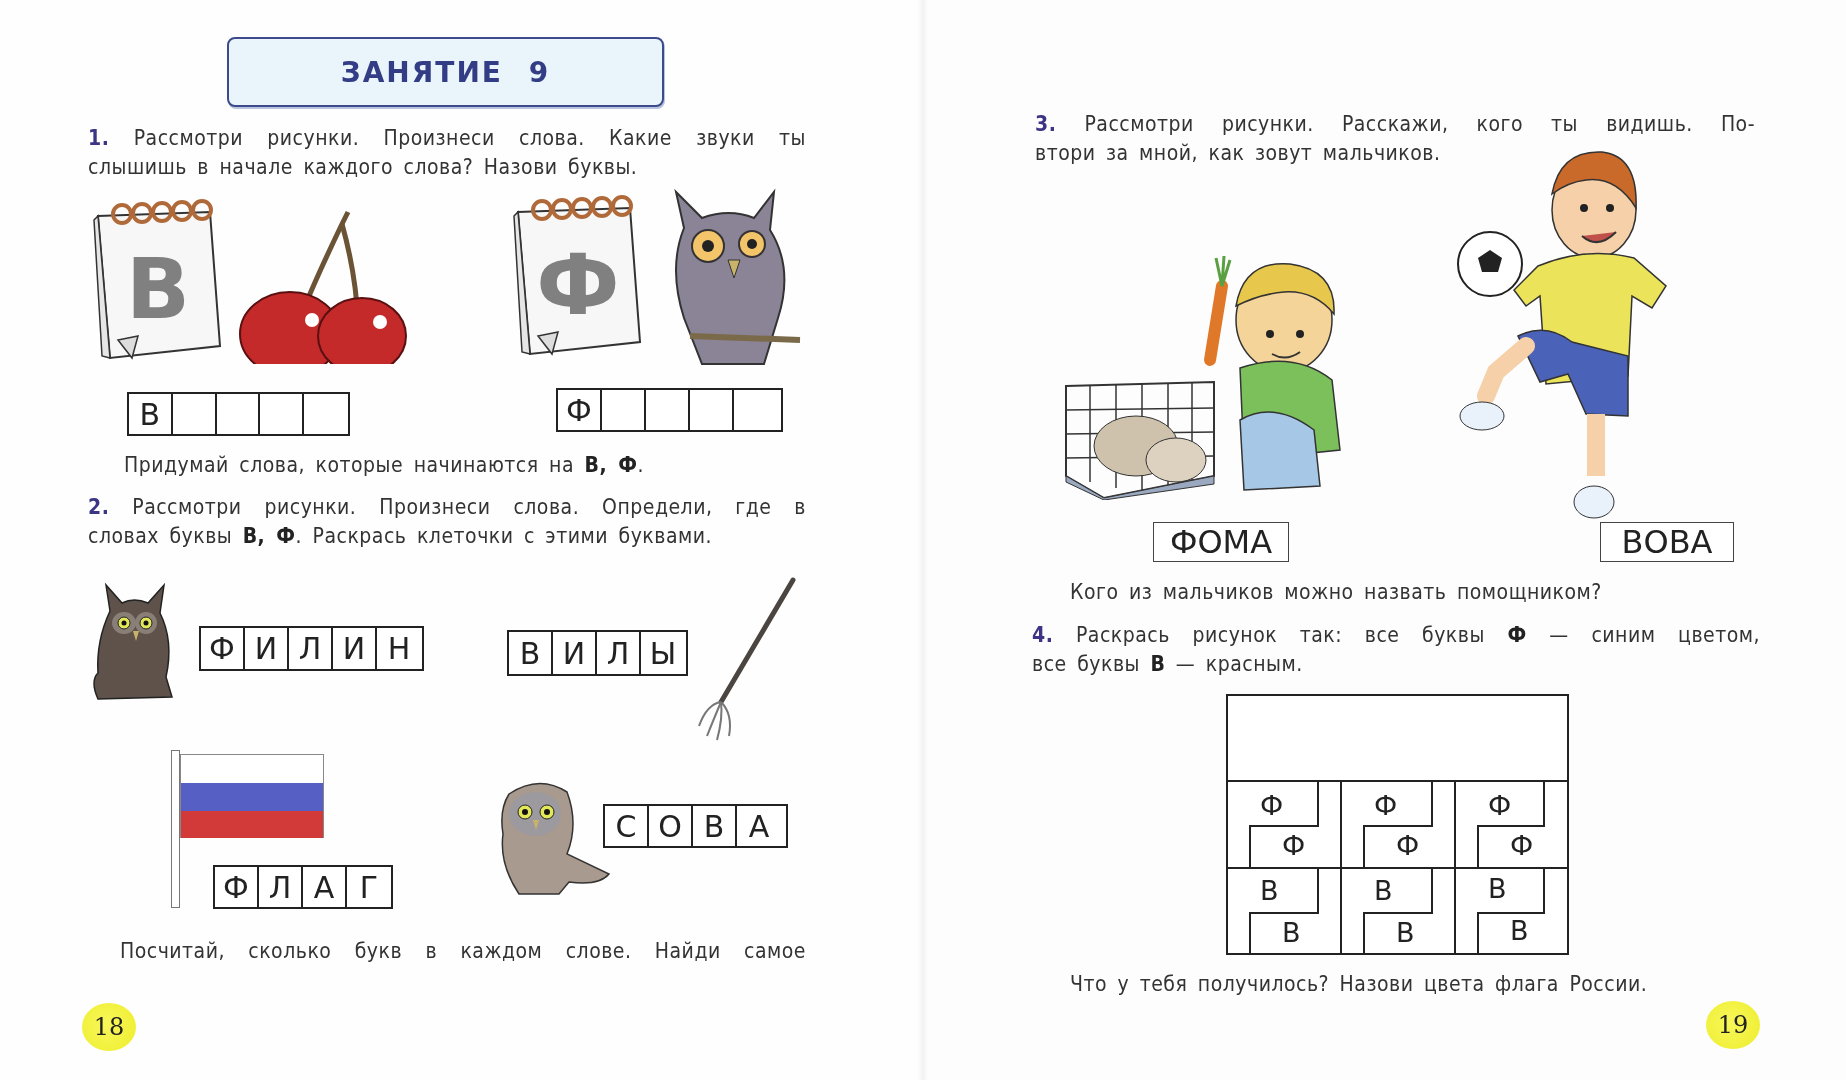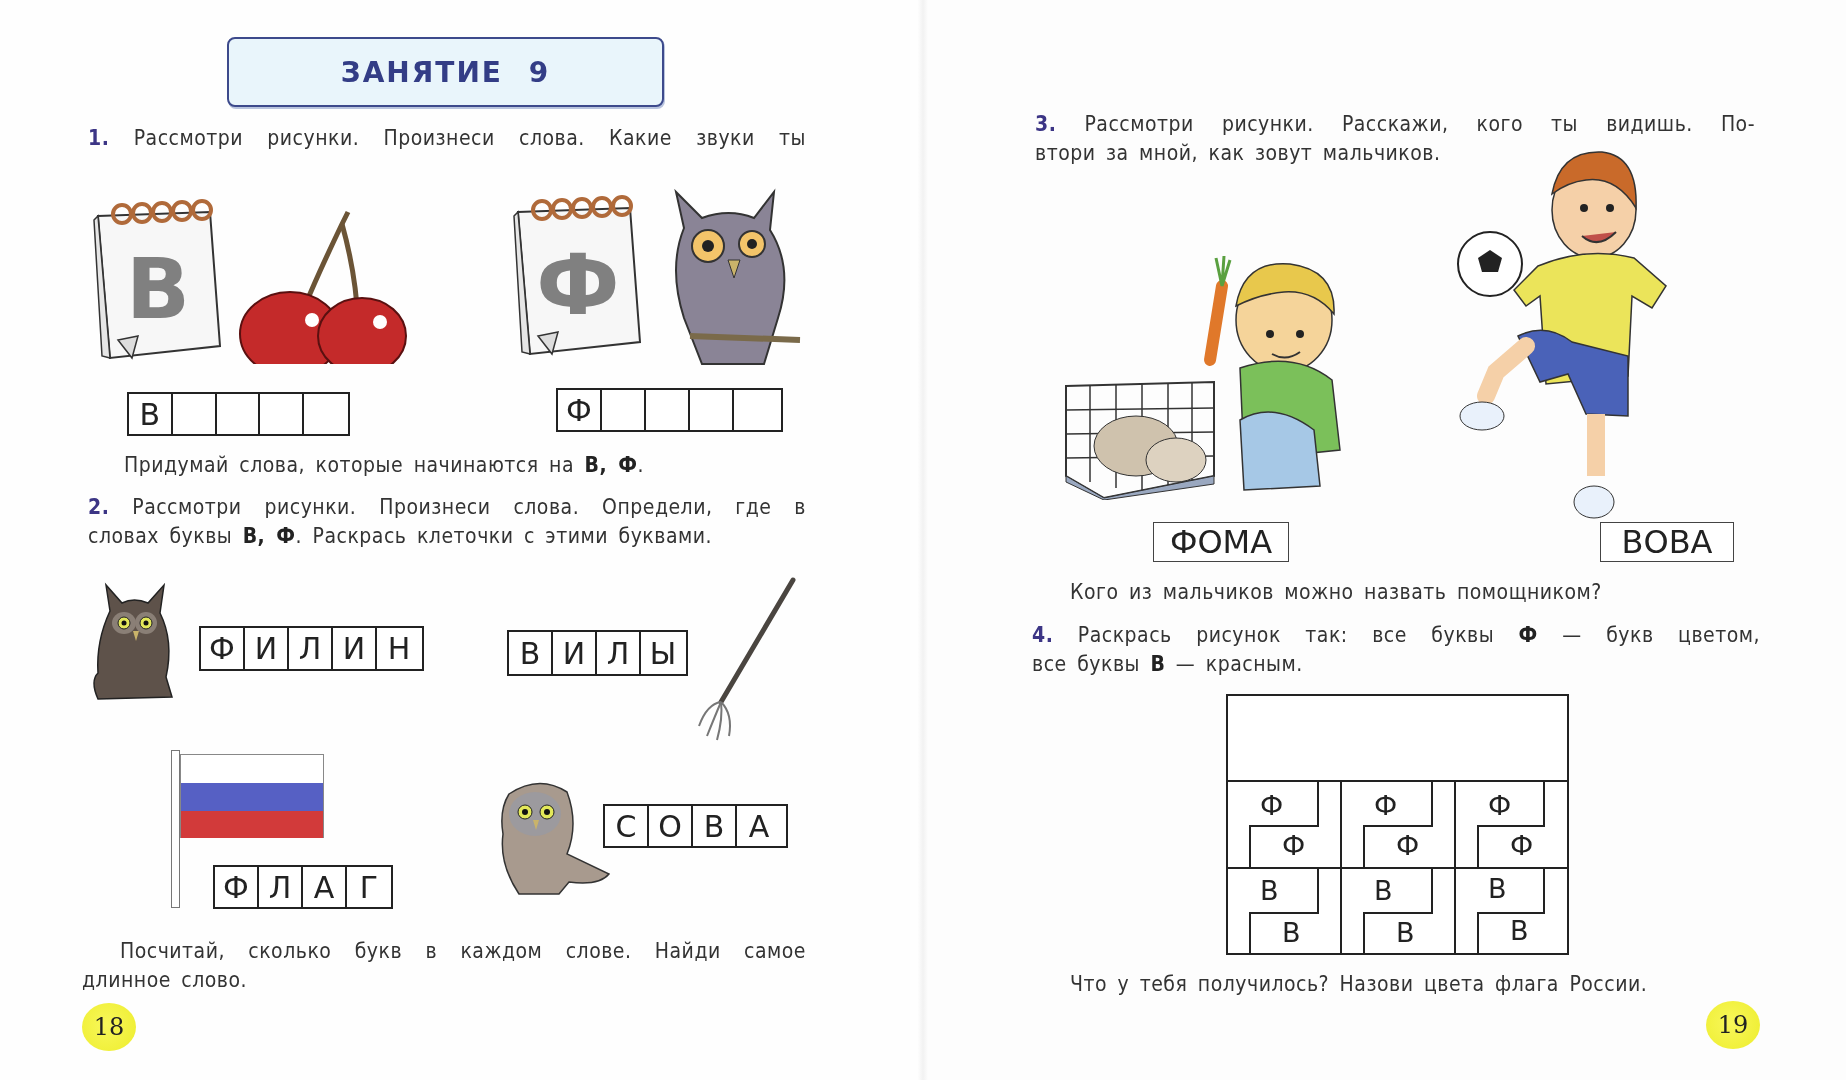"слышишь в начале каждого слова?" div { html: none -> <div><span>слышишь в начале каждого слова? Назови буквы.</span></div> }
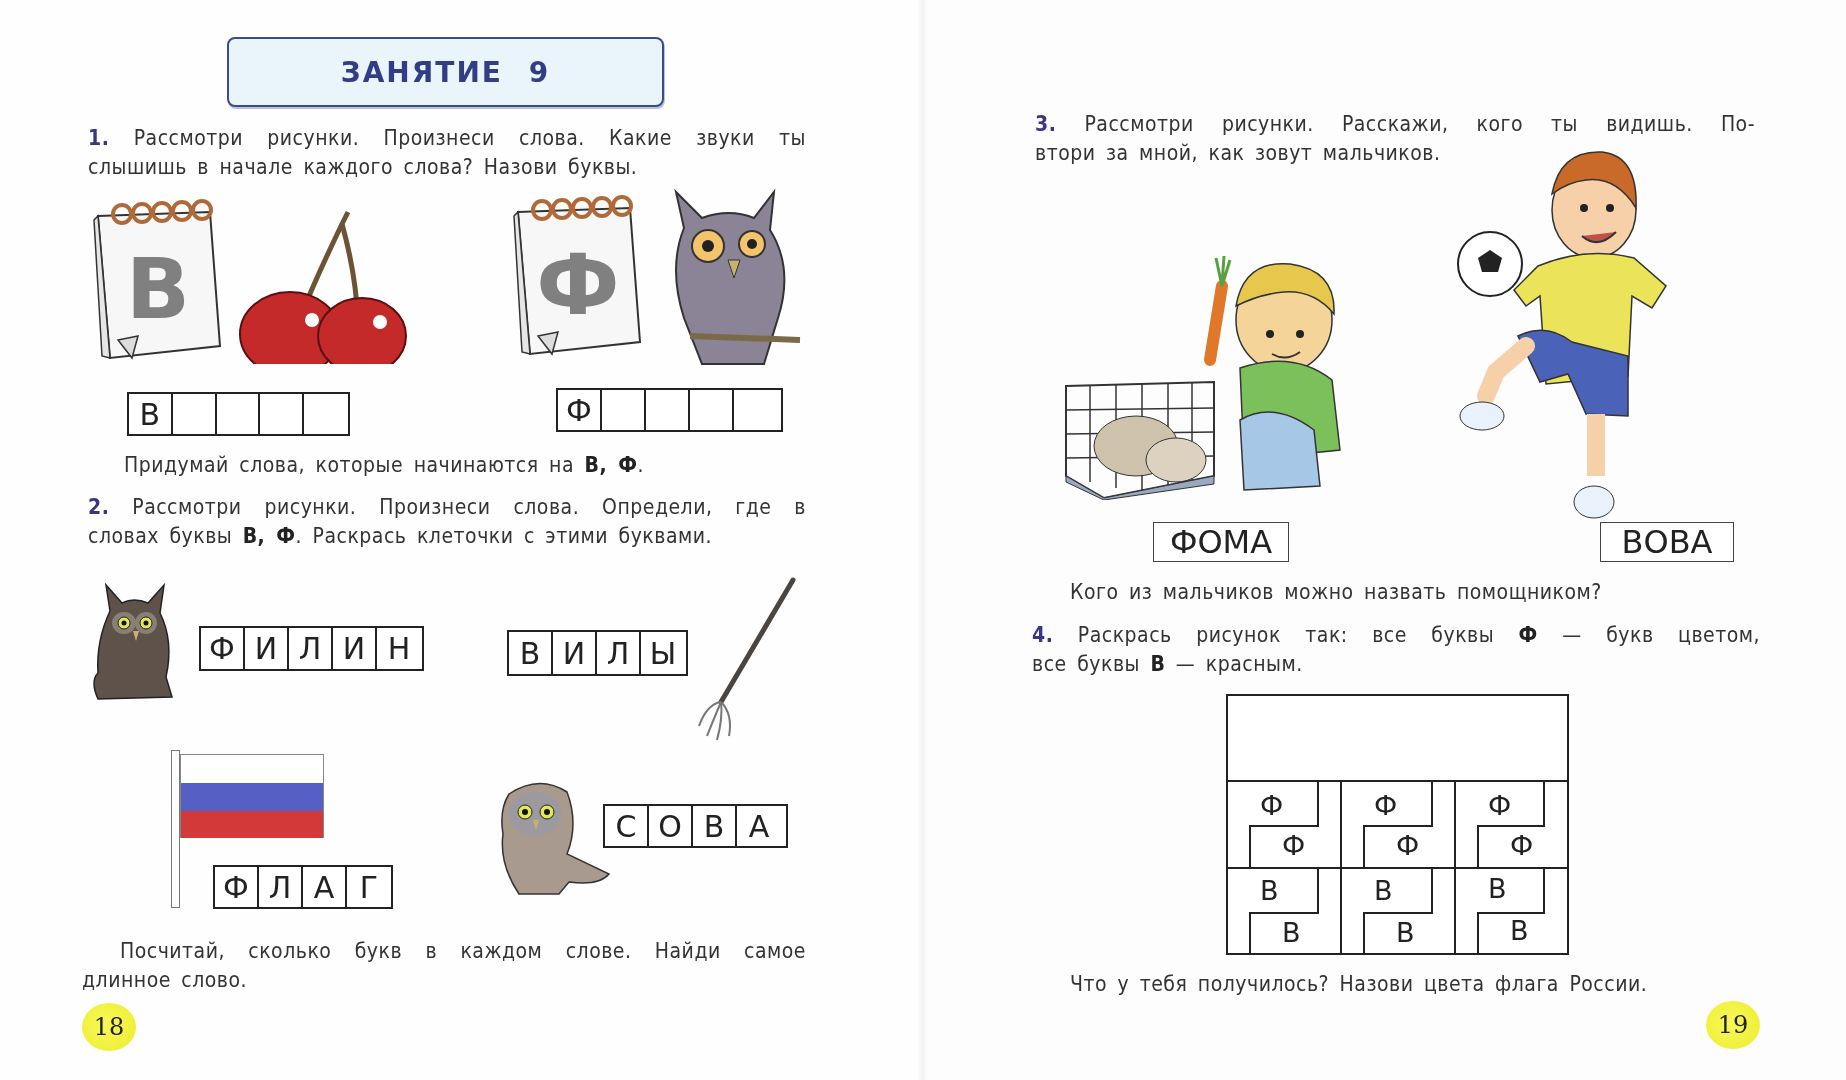"— букв цветом," span { text: букв -> синим }
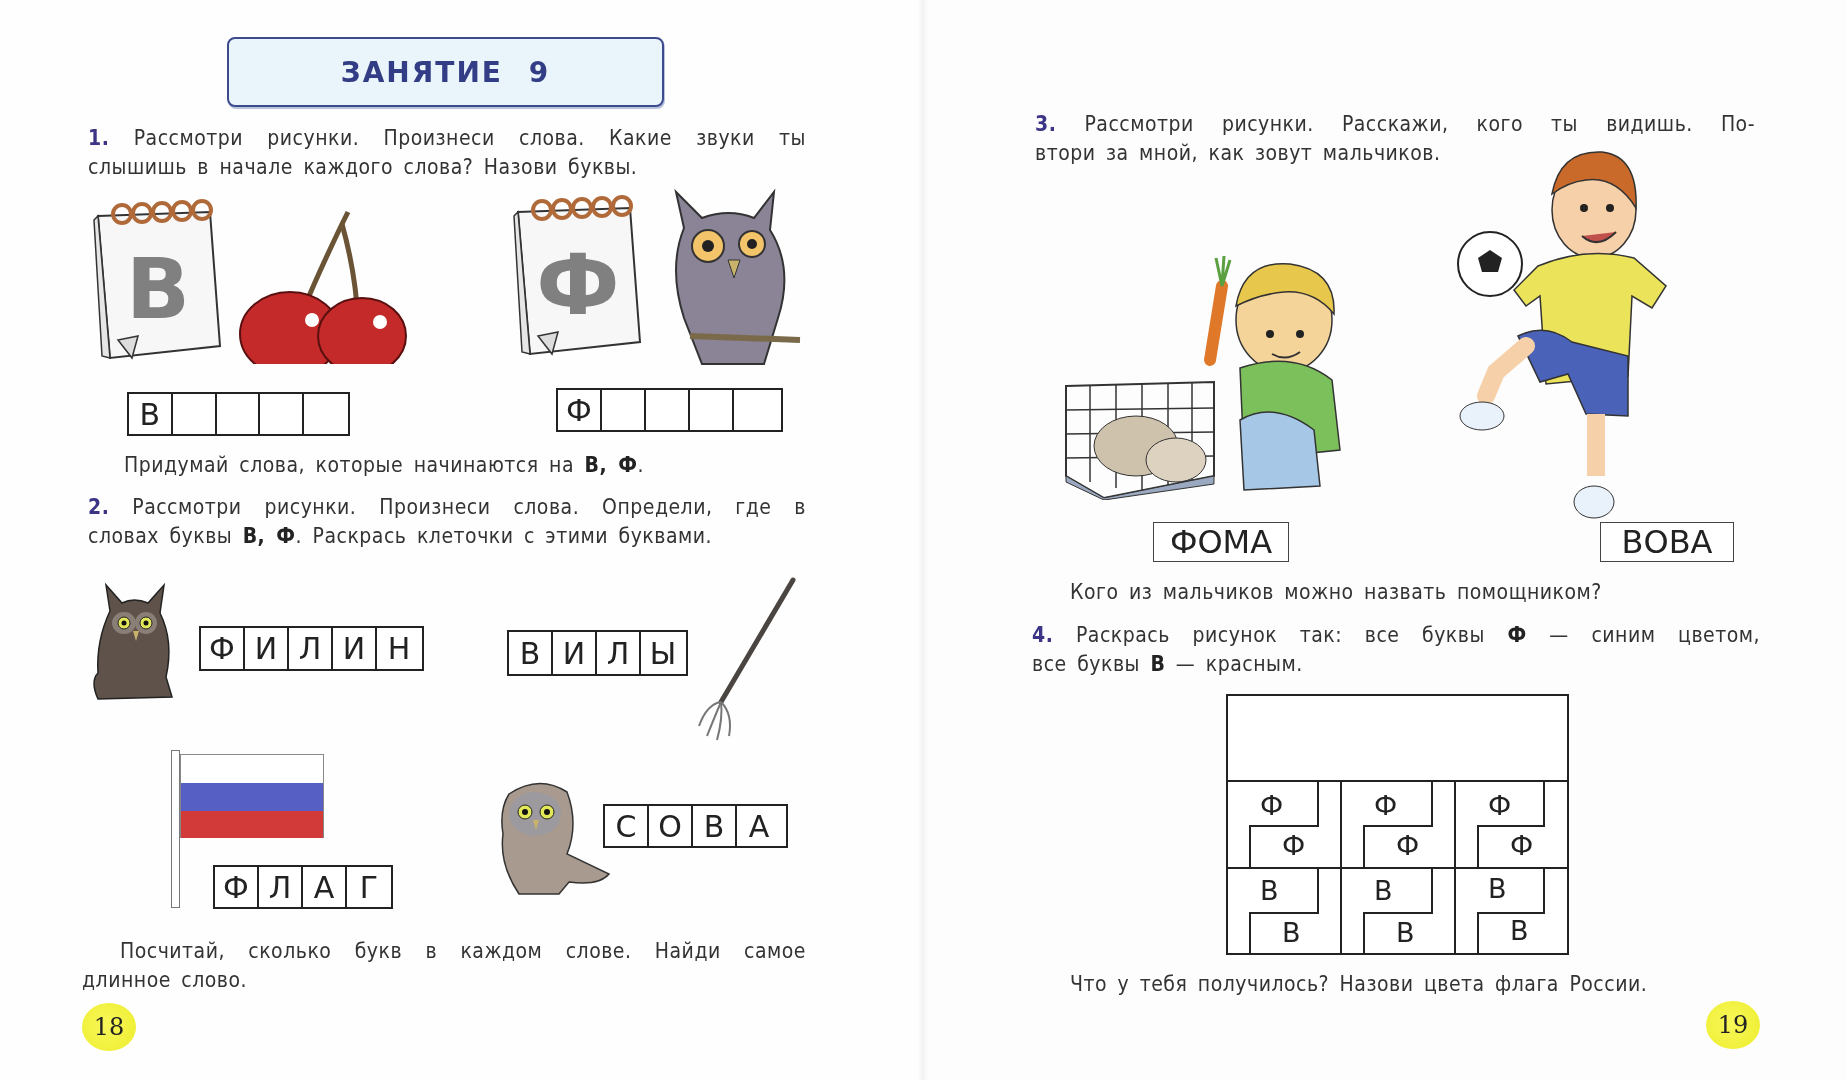"длинное слово." div { html: <div><span>длинное слово.</span></div> -> none }
